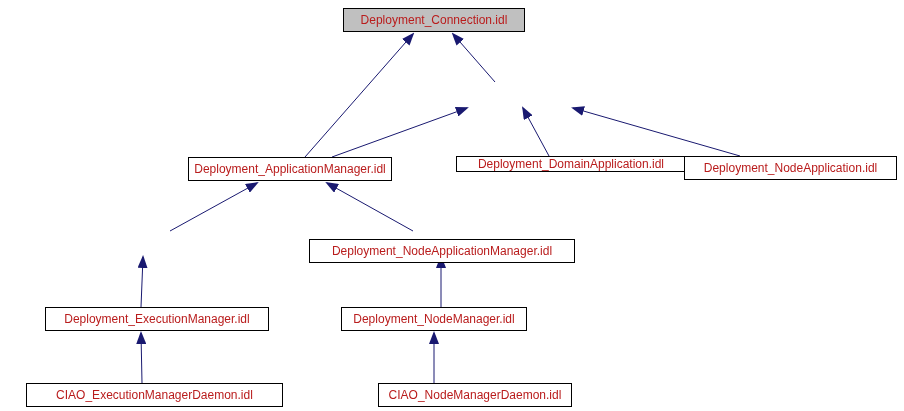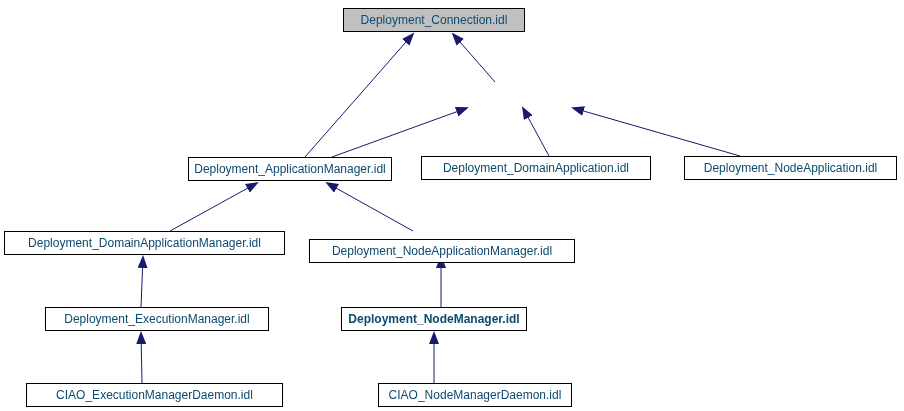"Deployment_Connection.idl" .node { color: #0c4a6e -> #b91c1c }
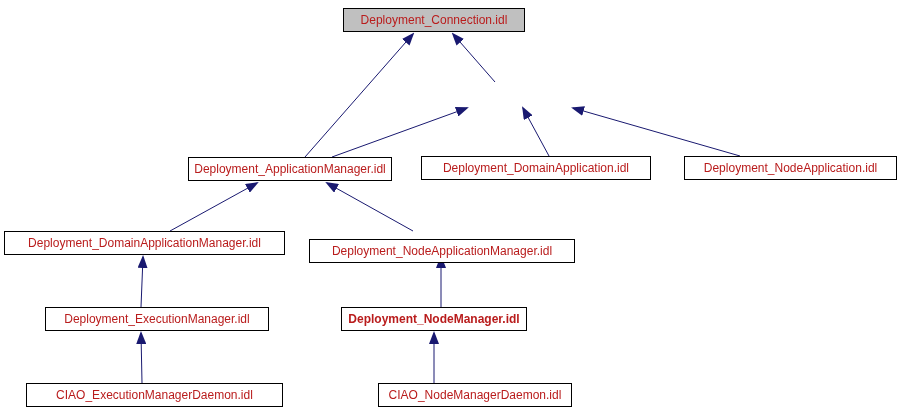"Deployment_DomainApplication.idl" div.node { height: 24px -> 16px; left: 421px -> 456px }
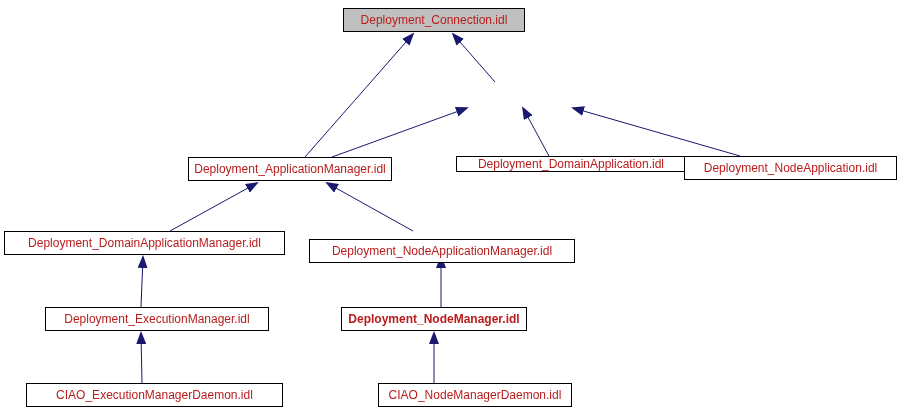"Deployment_DomainApplicationManager.idl" div.node { html: <div>Deployment_DomainApplicationManager.idl</div> -> none }
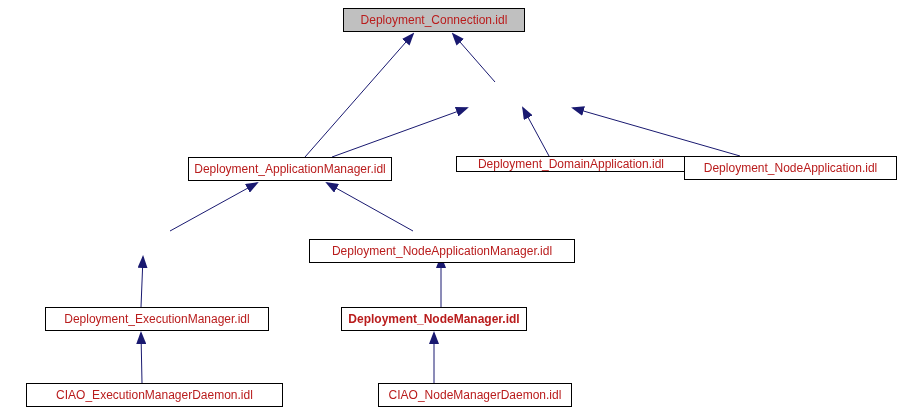"Deployment_NodeManager.idl" div.node { font-weight: bold -> none }
